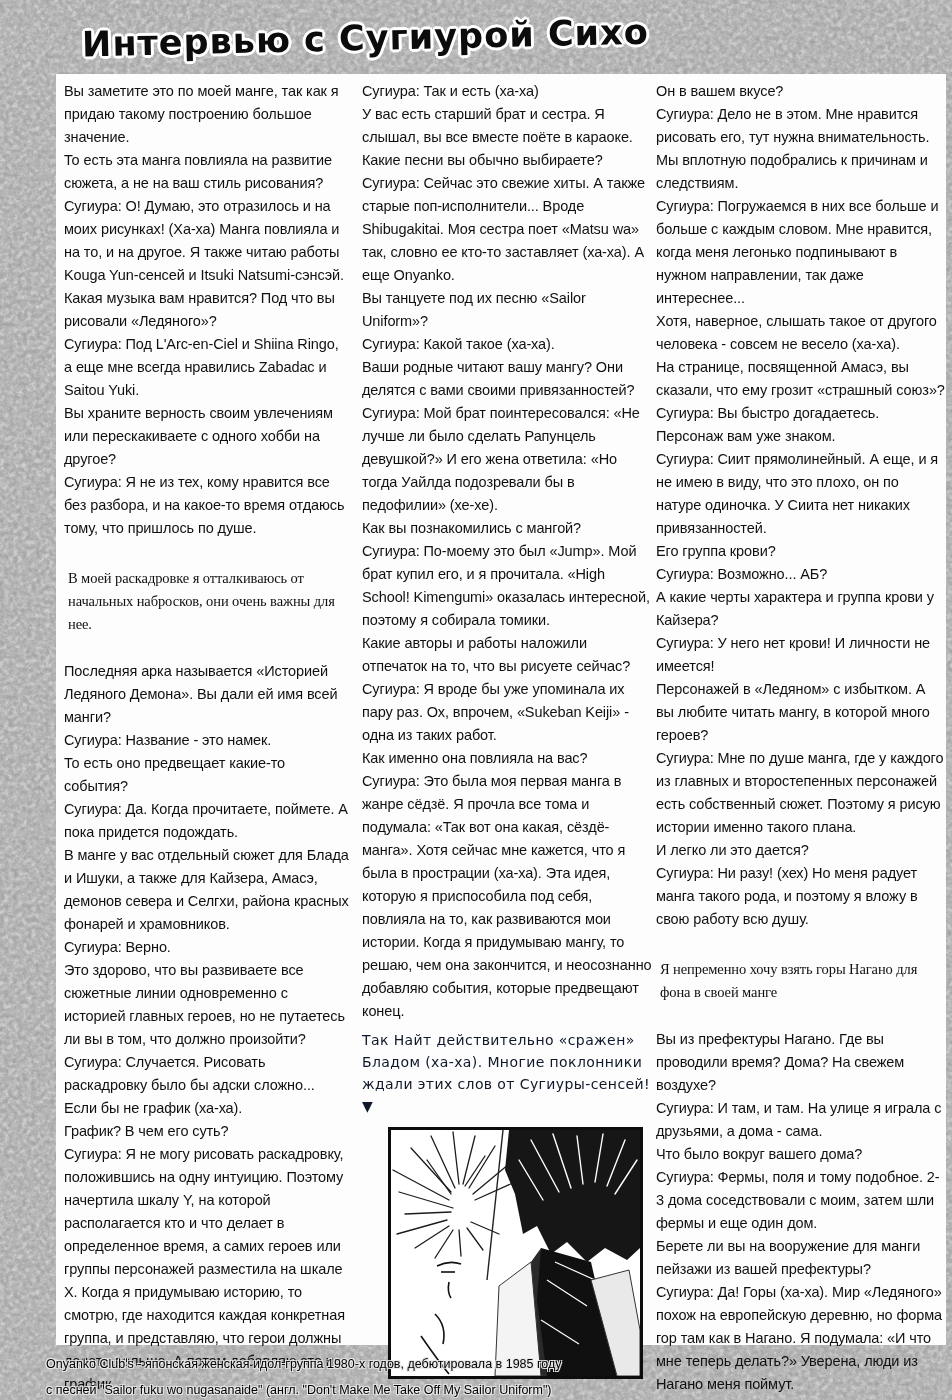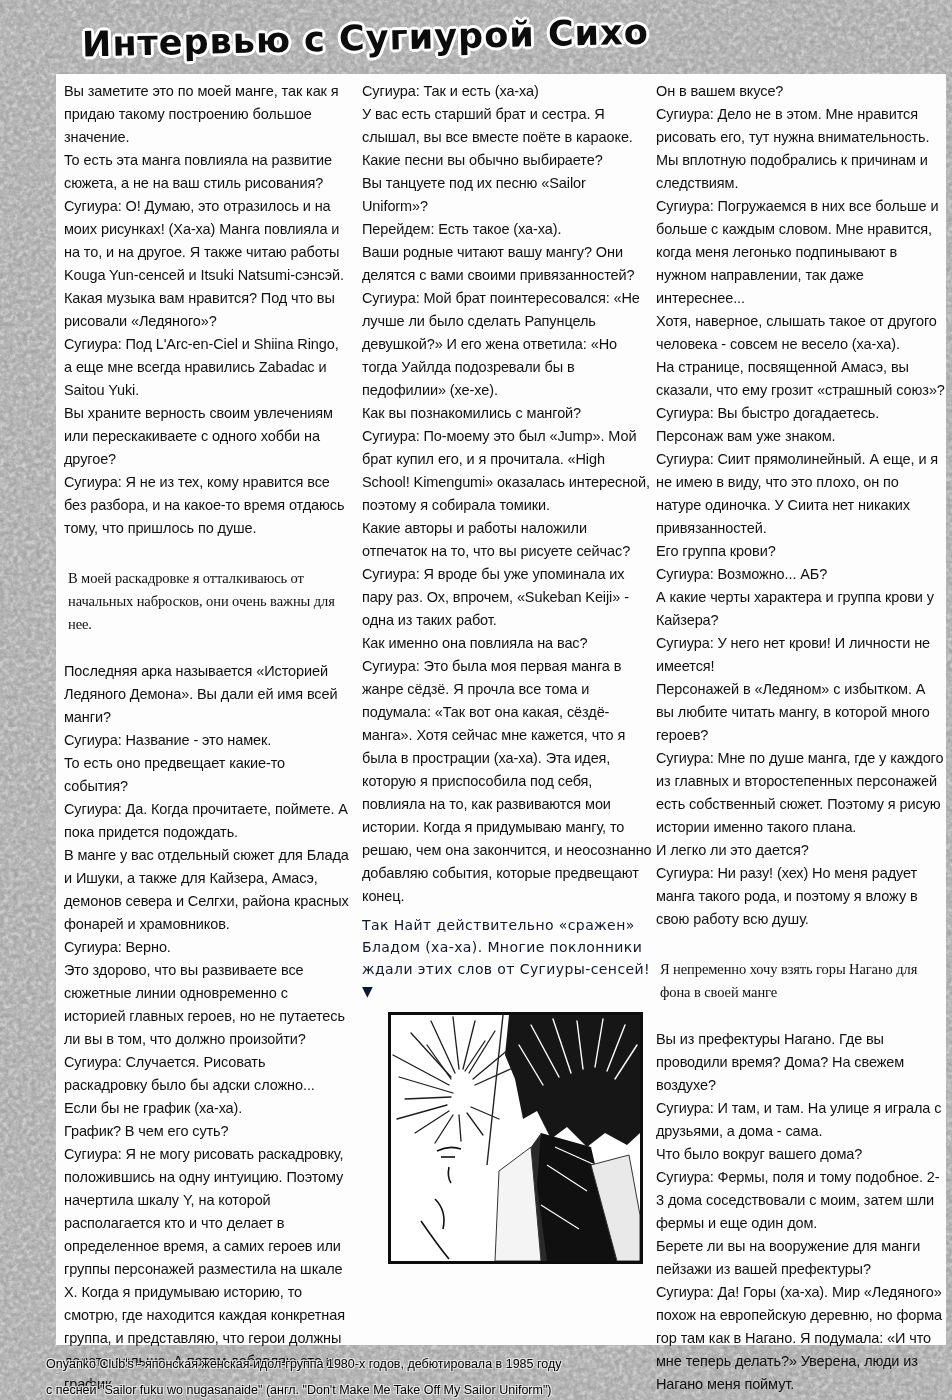"Сугиура: Сейчас это свежие хиты." p.blk { html: none -> <p>Сугиура: Сейчас это свежие хиты. А также старые поп-исполнители... Вроде Shibugakitai. Моя сестра поет «Matsu wa» так, словно ее кто-то заставляет (ха-ха). А еще Onyanko.</p> }
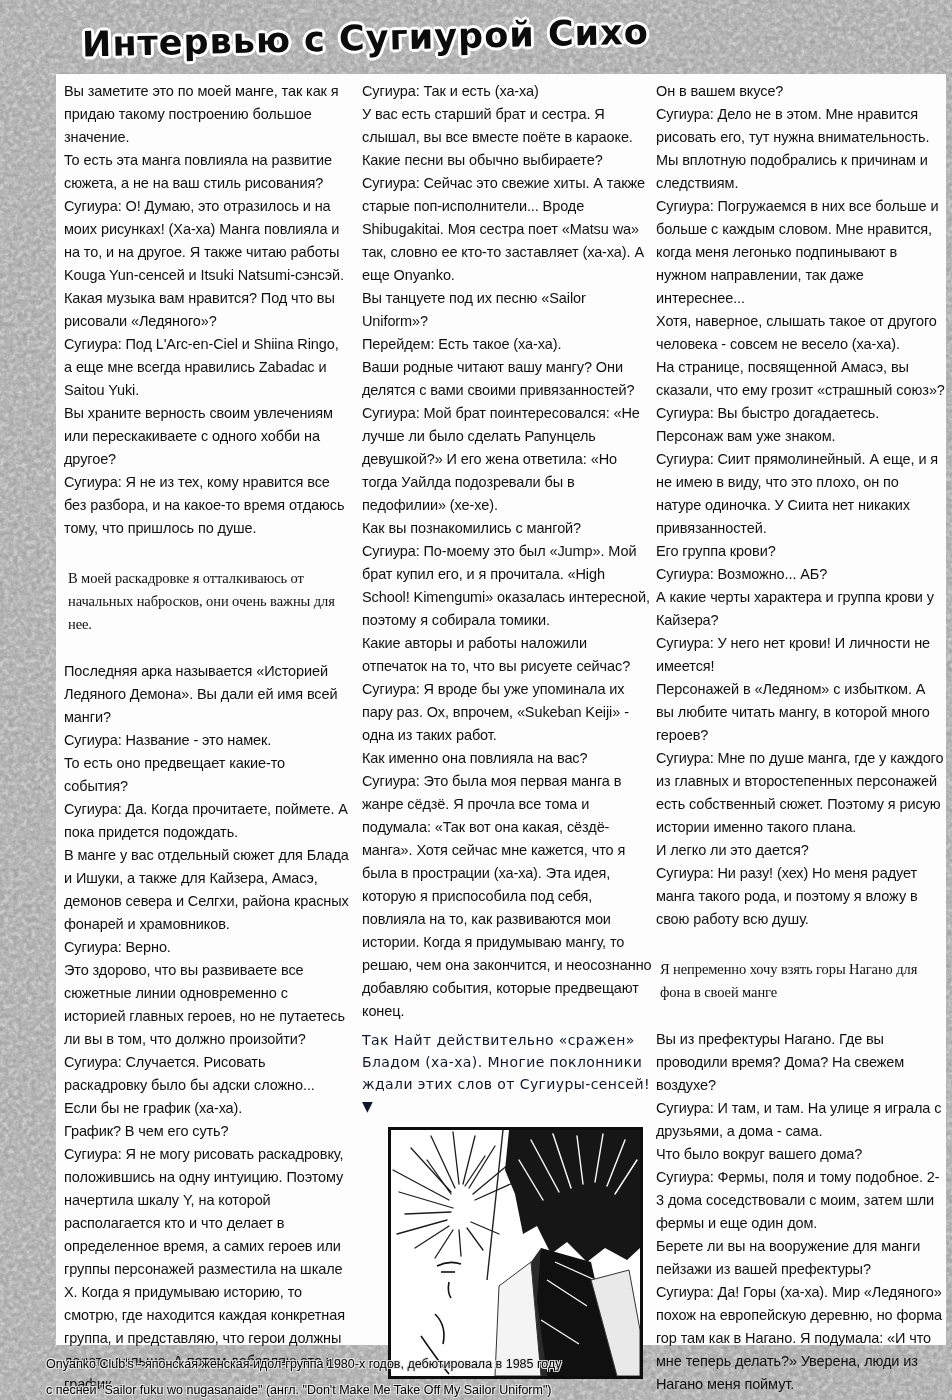"Перейдем: Есть такое (ха-ха)." p.blk { text: Перейдем: Есть -> Сугиура: Какой }
